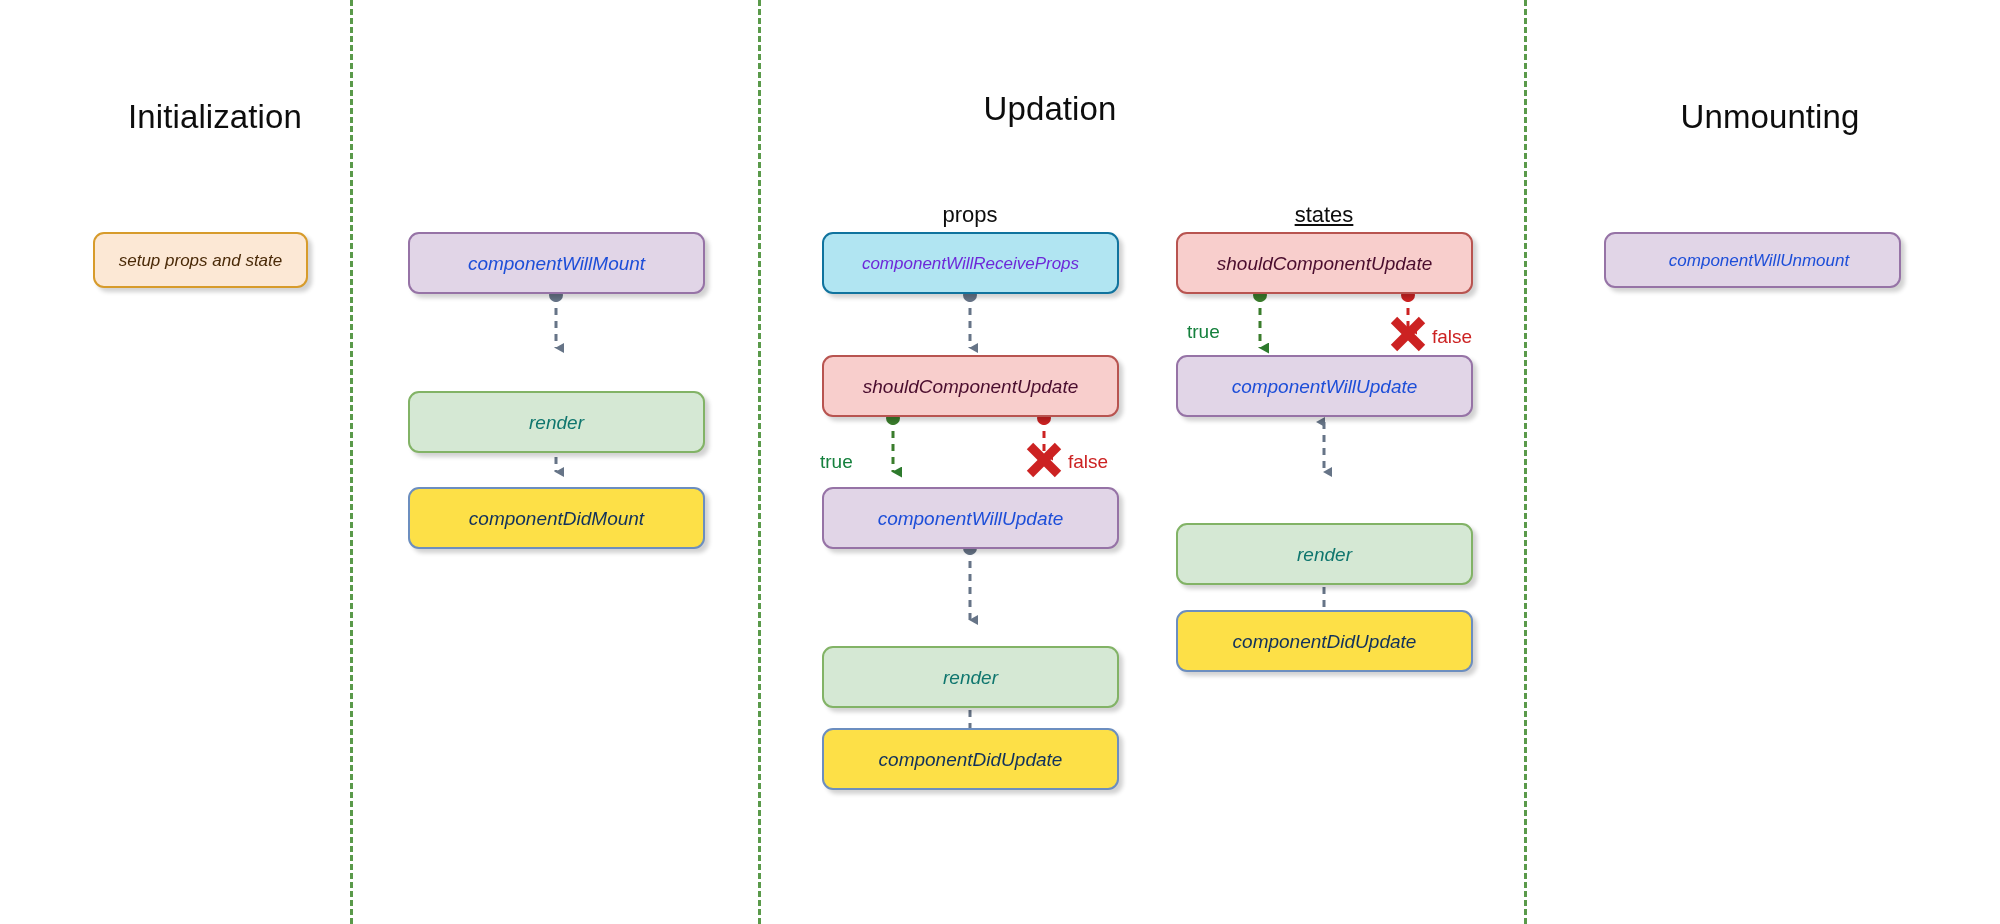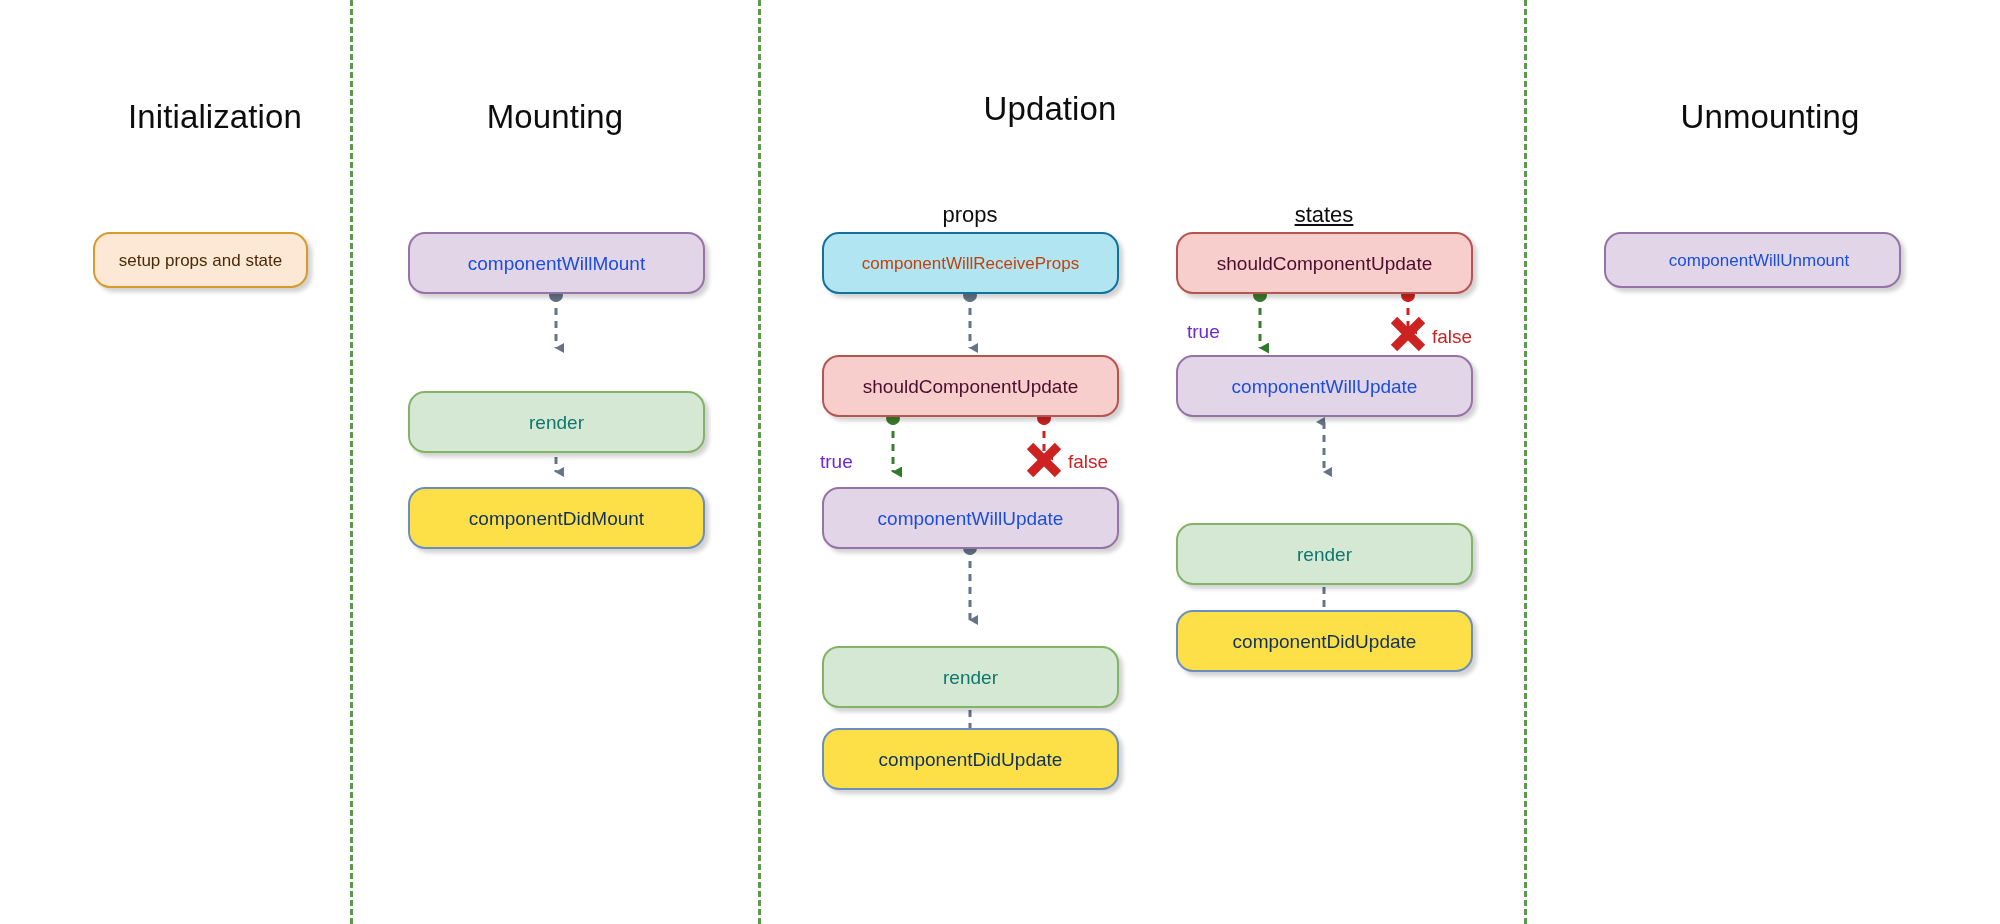"Mounting" div.section-title { html: <div>Mounting</div> -> none }
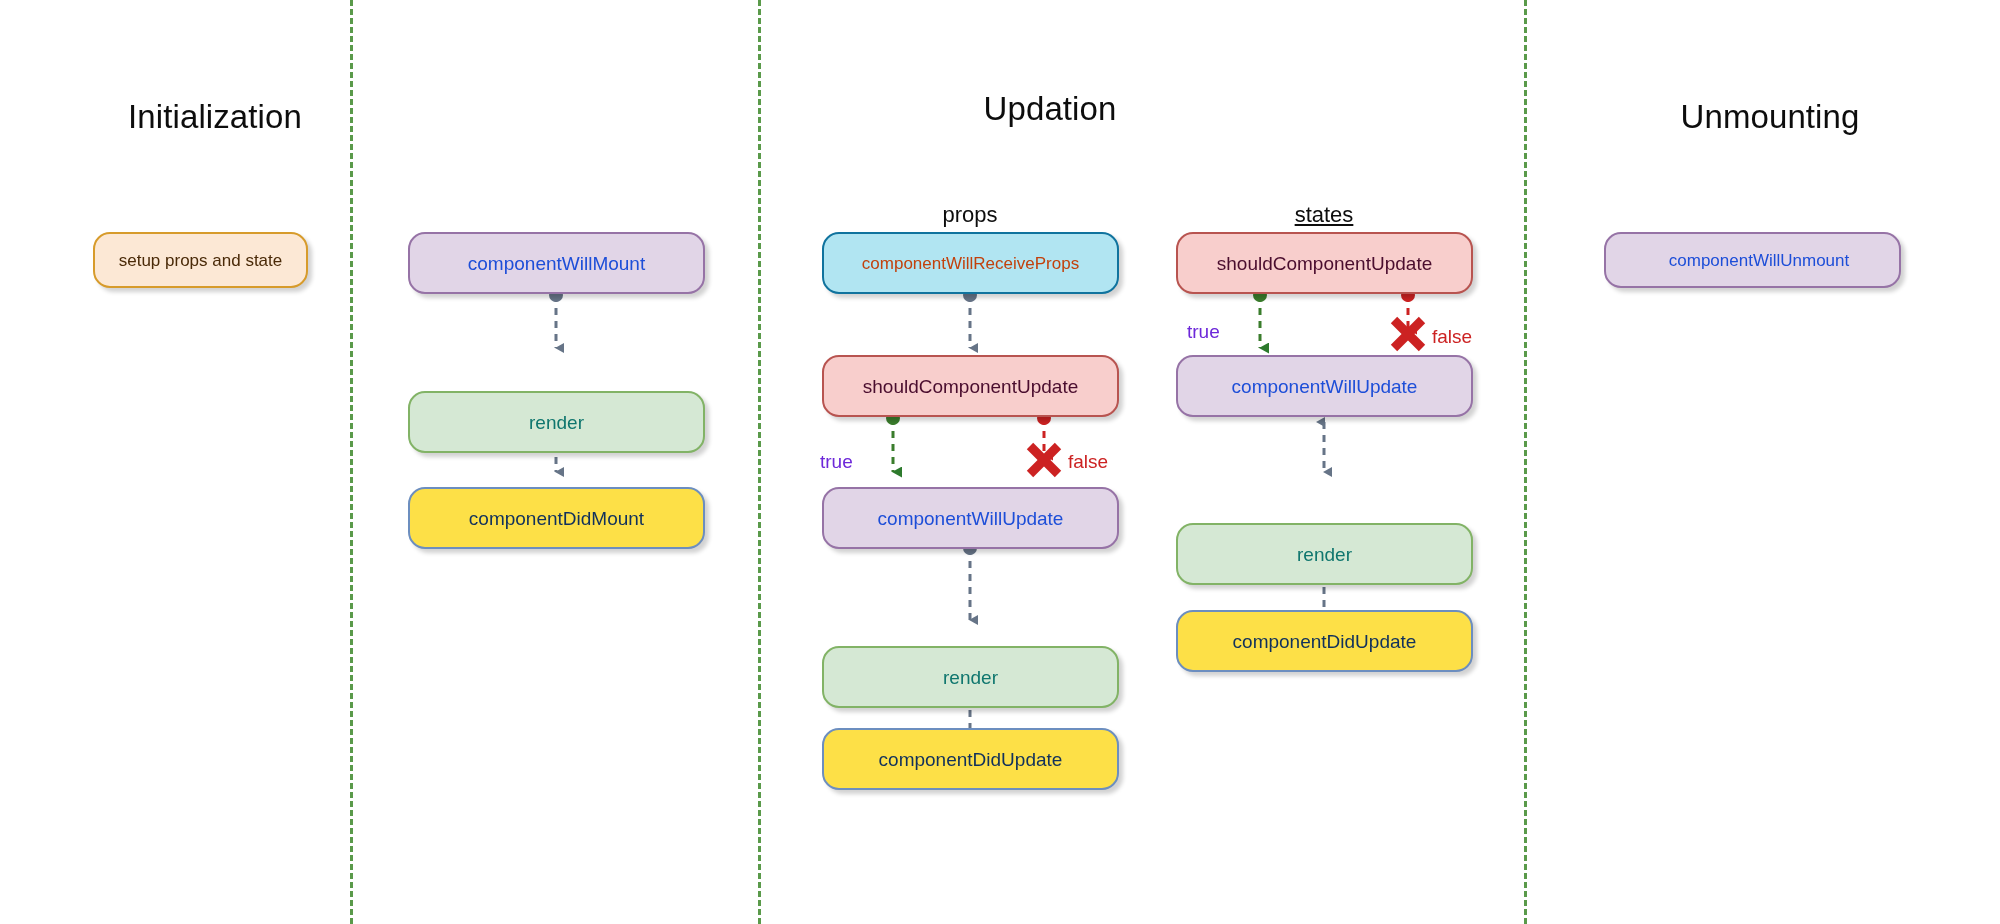"setup props and state" .node { border-radius: 17px -> 11px; font-style: none -> italic }
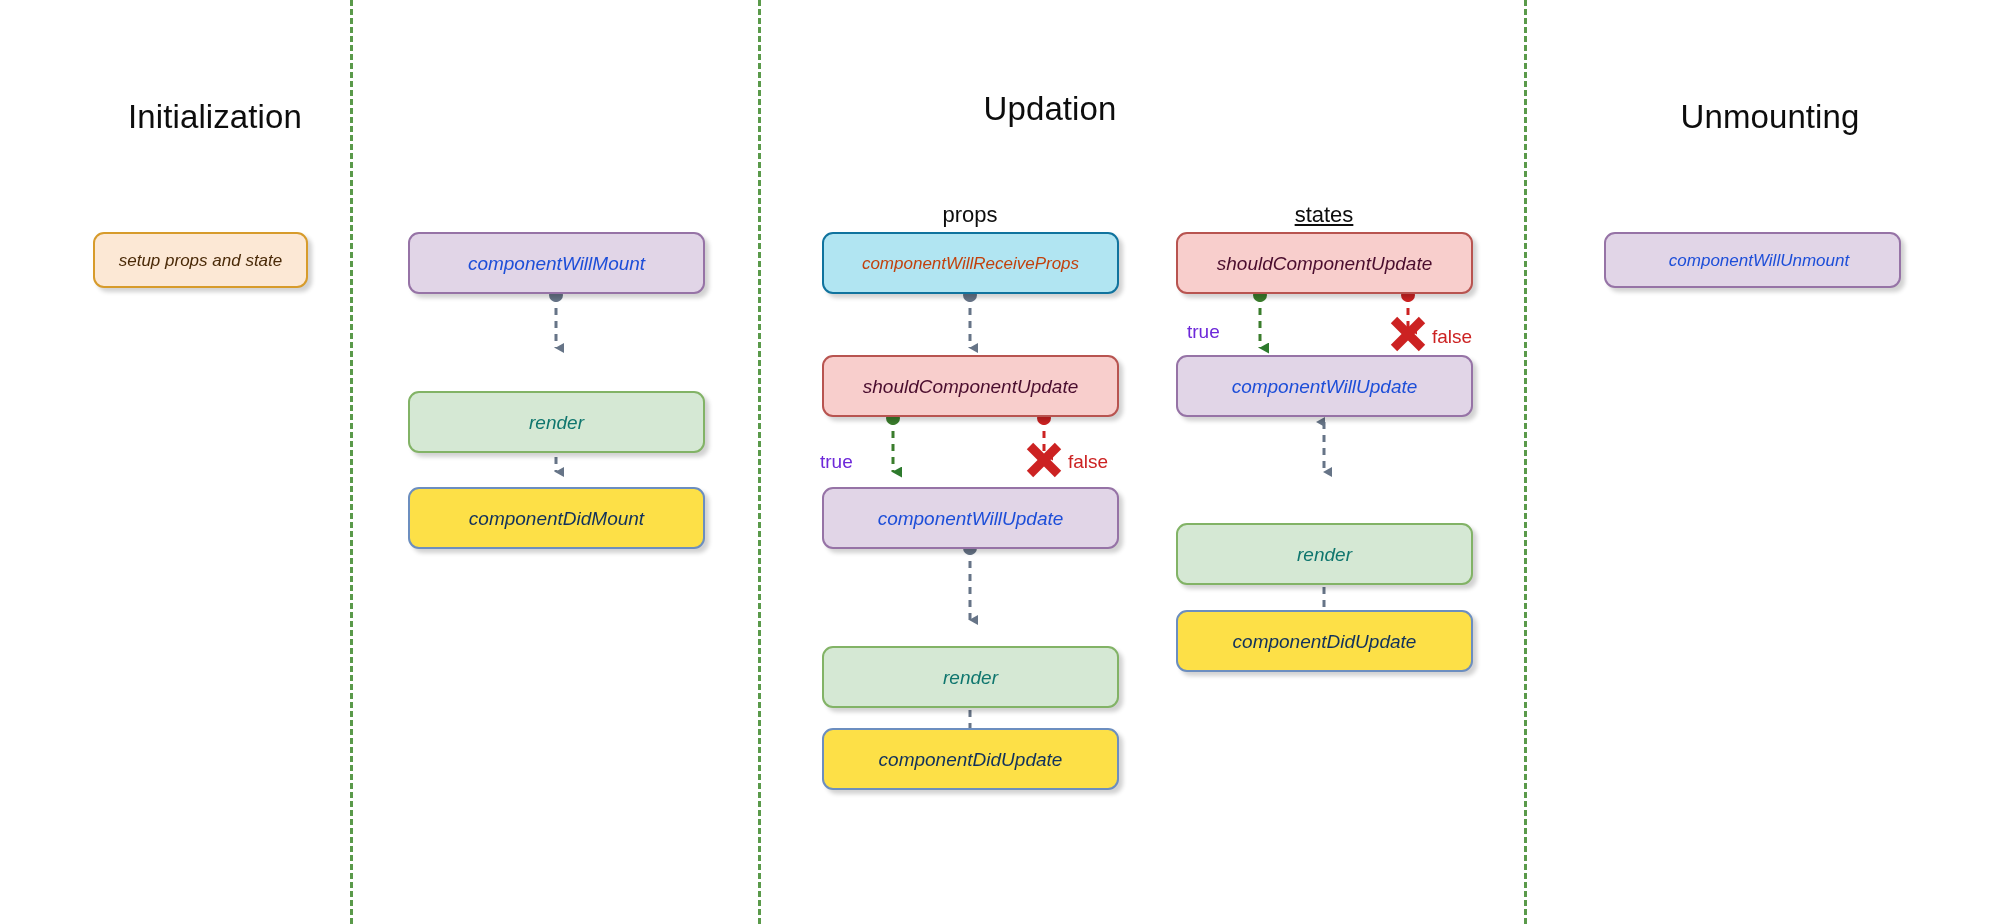"componentWillReceiveProps" .c-cyan { color: #c2410c -> #6d28d9 }
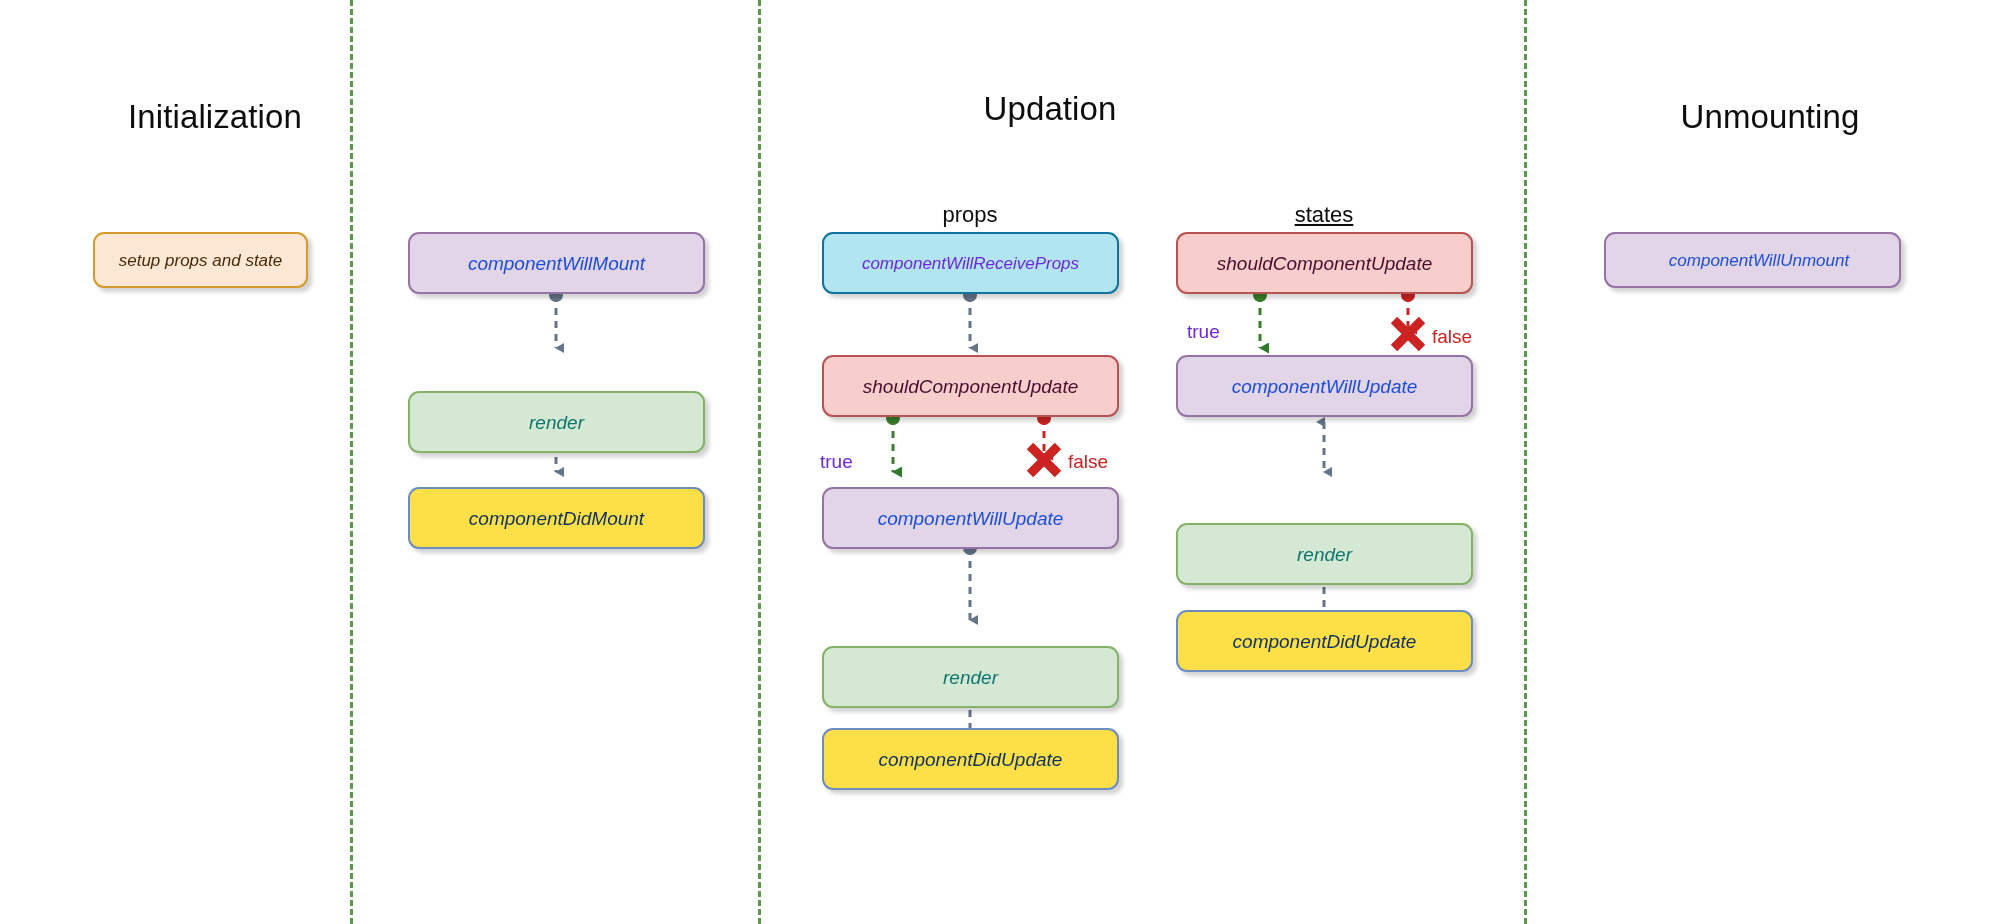"true" .lbl-true { color: #6d28d9 -> #15803d }
